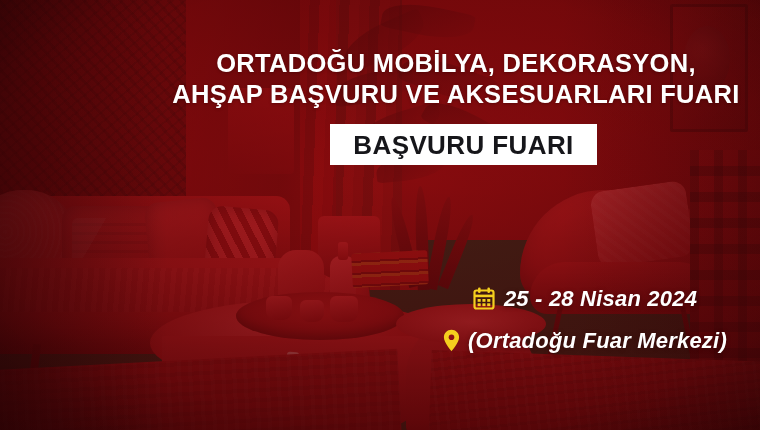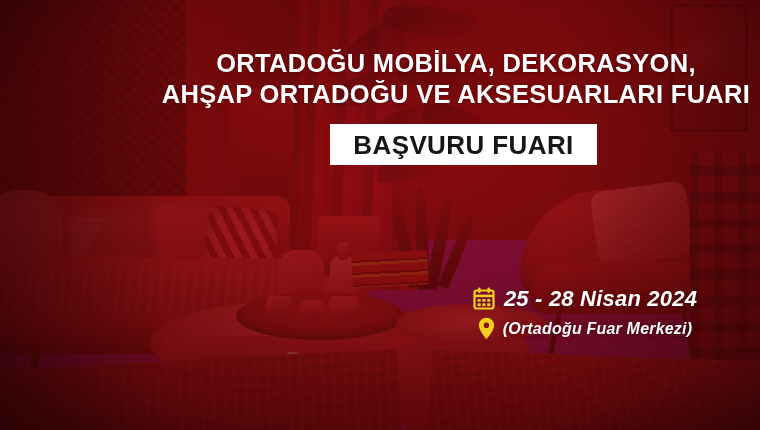"ORTADOĞU MOBİLYA, DEKORASYON," #banner { background: #a21caf -> #14532d }
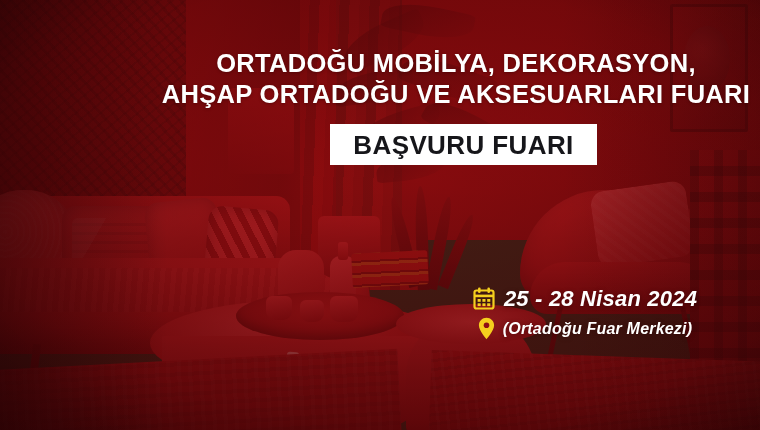"AHŞAP ORTADOĞU VE AKSESUARLARI FUARI" div.title-line { text: ORTADOĞU -> BAŞVURU }
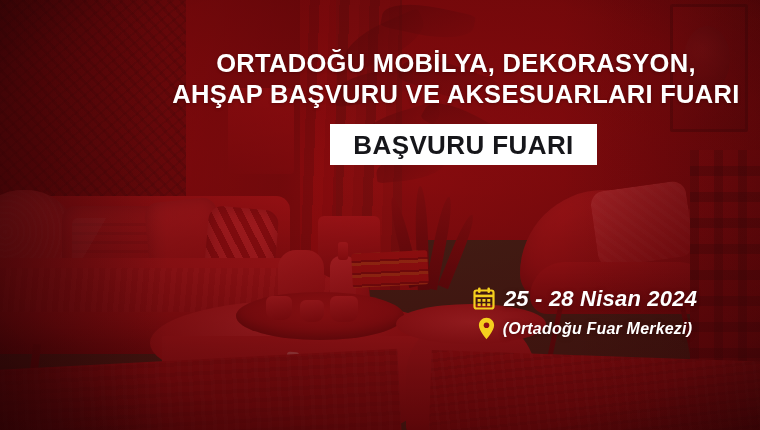"25 - 28 Nisan 2024" .row-date { margin-bottom: 1px -> 13px }
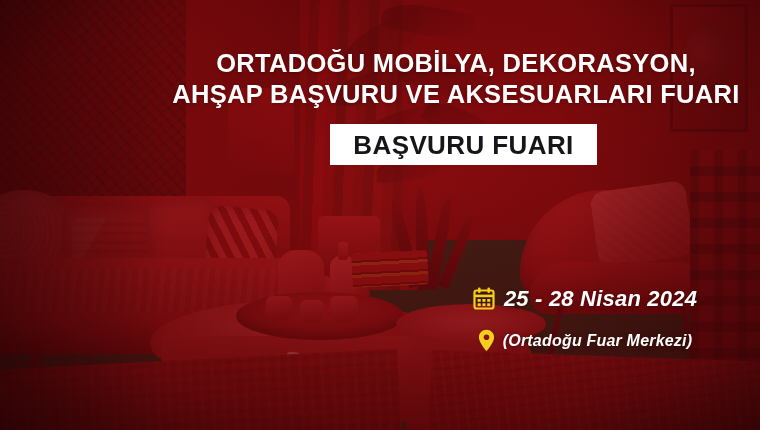"(Ortadoğu Fuar Merkezi)" .info-text.small { font-size: 16px -> 22px }
